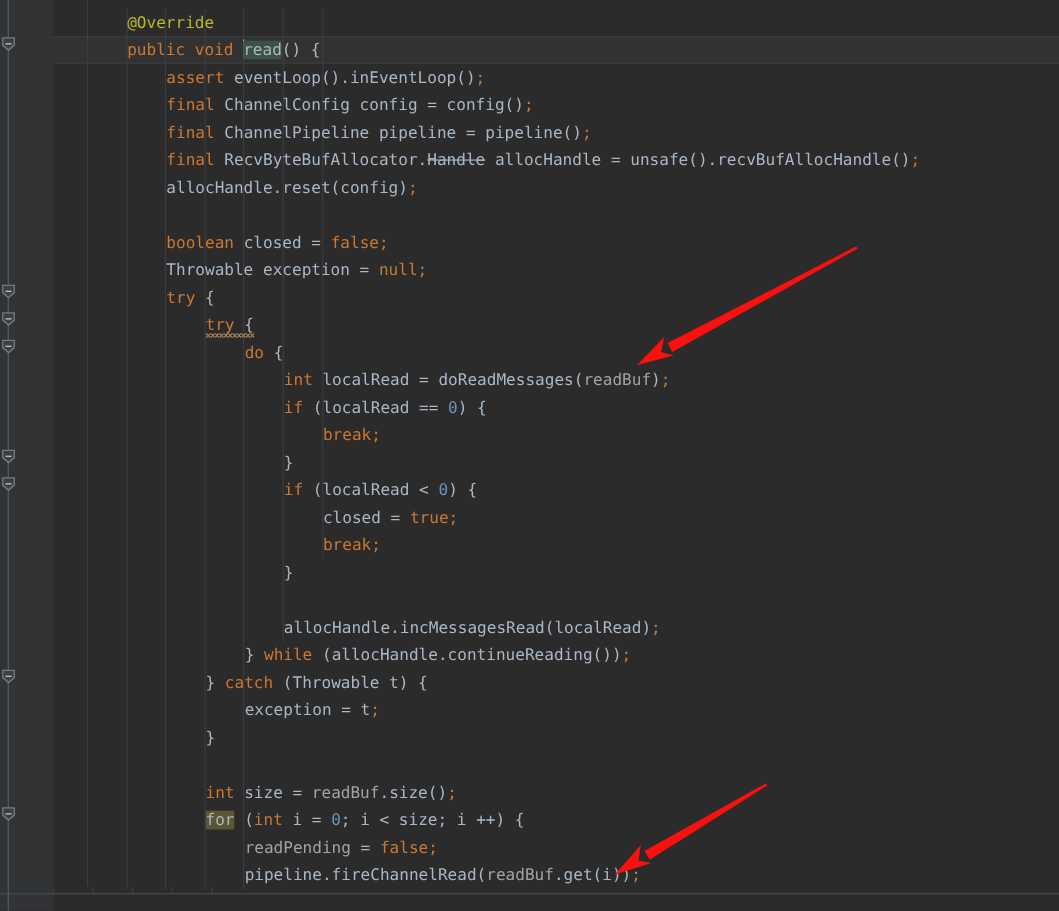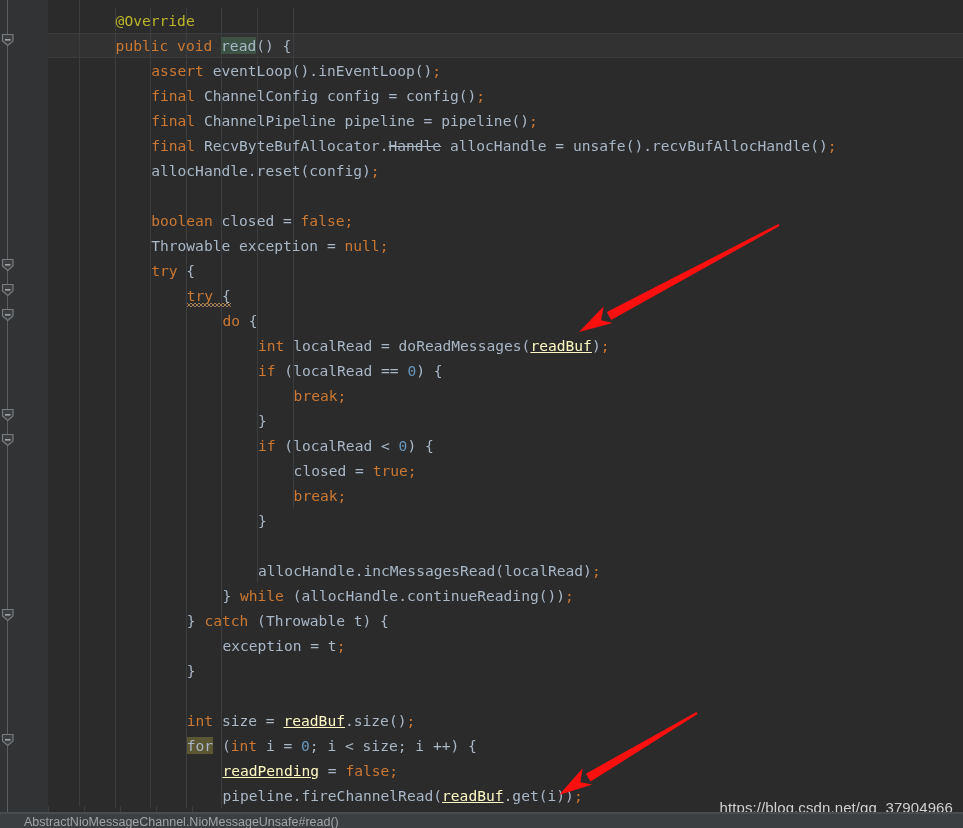"readBuf" .field { color: #fef9c3 -> #a3a3a3; text-decoration: underline -> none }
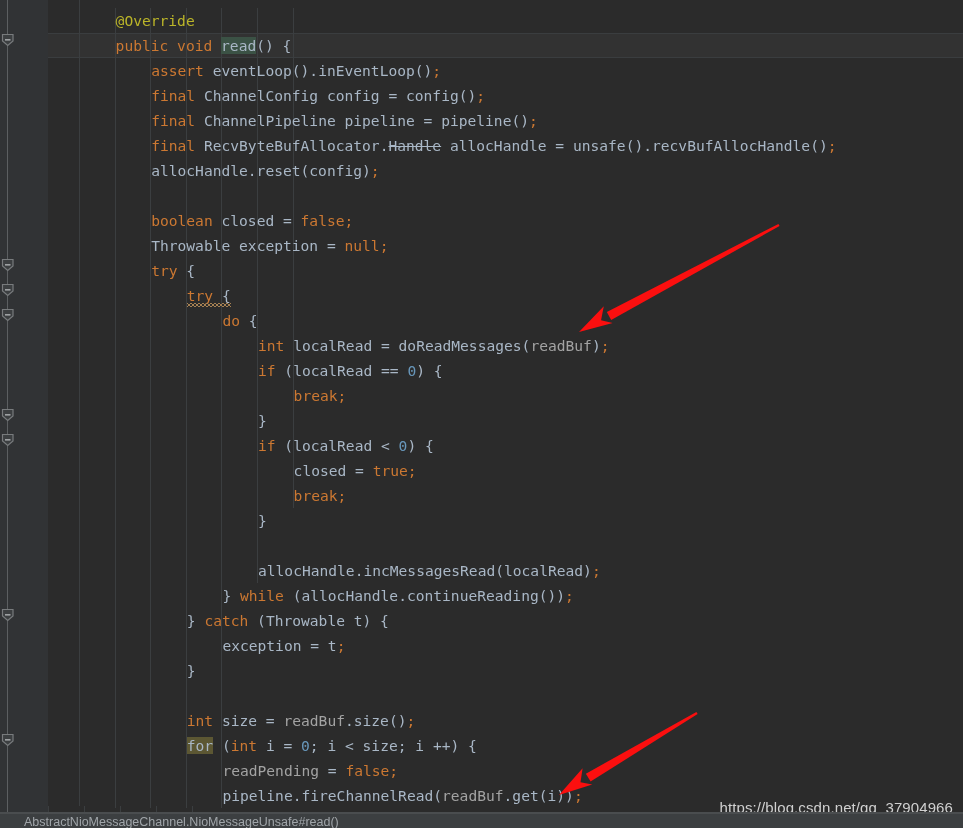"https://blog.csdn.net/qq_37904966" div.watermark { html: <div>https://blog.csdn.net/qq_37904966</div> -> none }
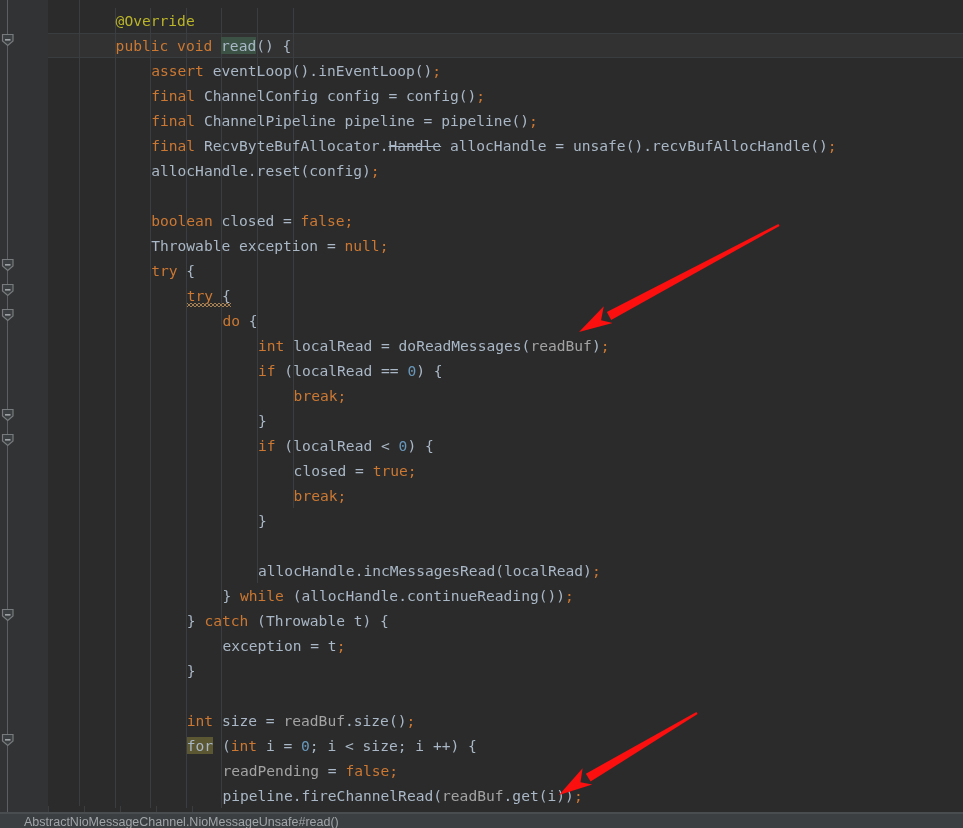"AbstractNioMessageChannel.NioMessageUnsa" div.bottom-bar { html: <div> <div>AbstractNioMessageChannel.NioMessageUnsafe#read()</div> </div> -> none }
